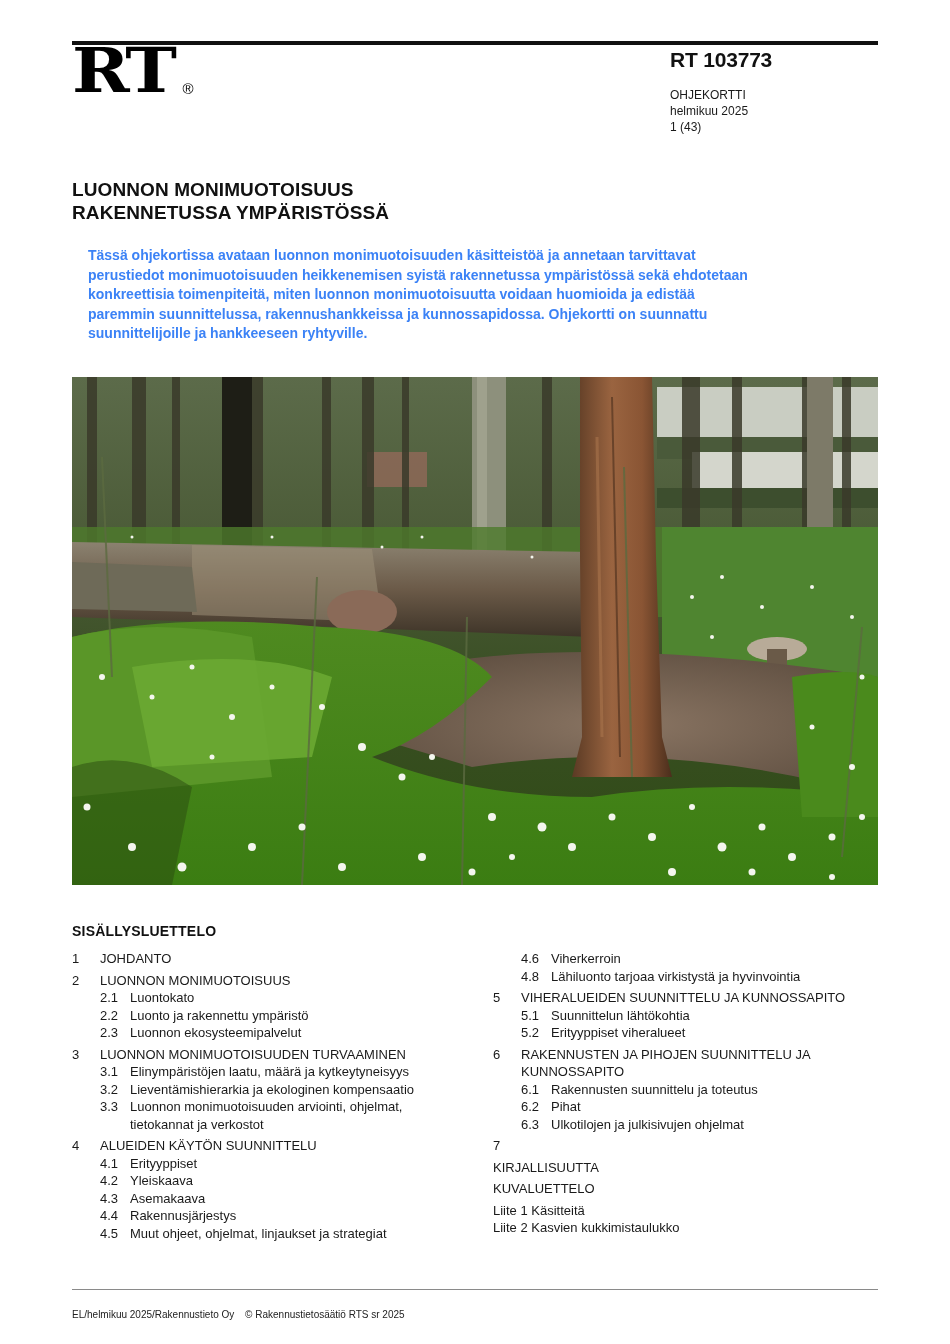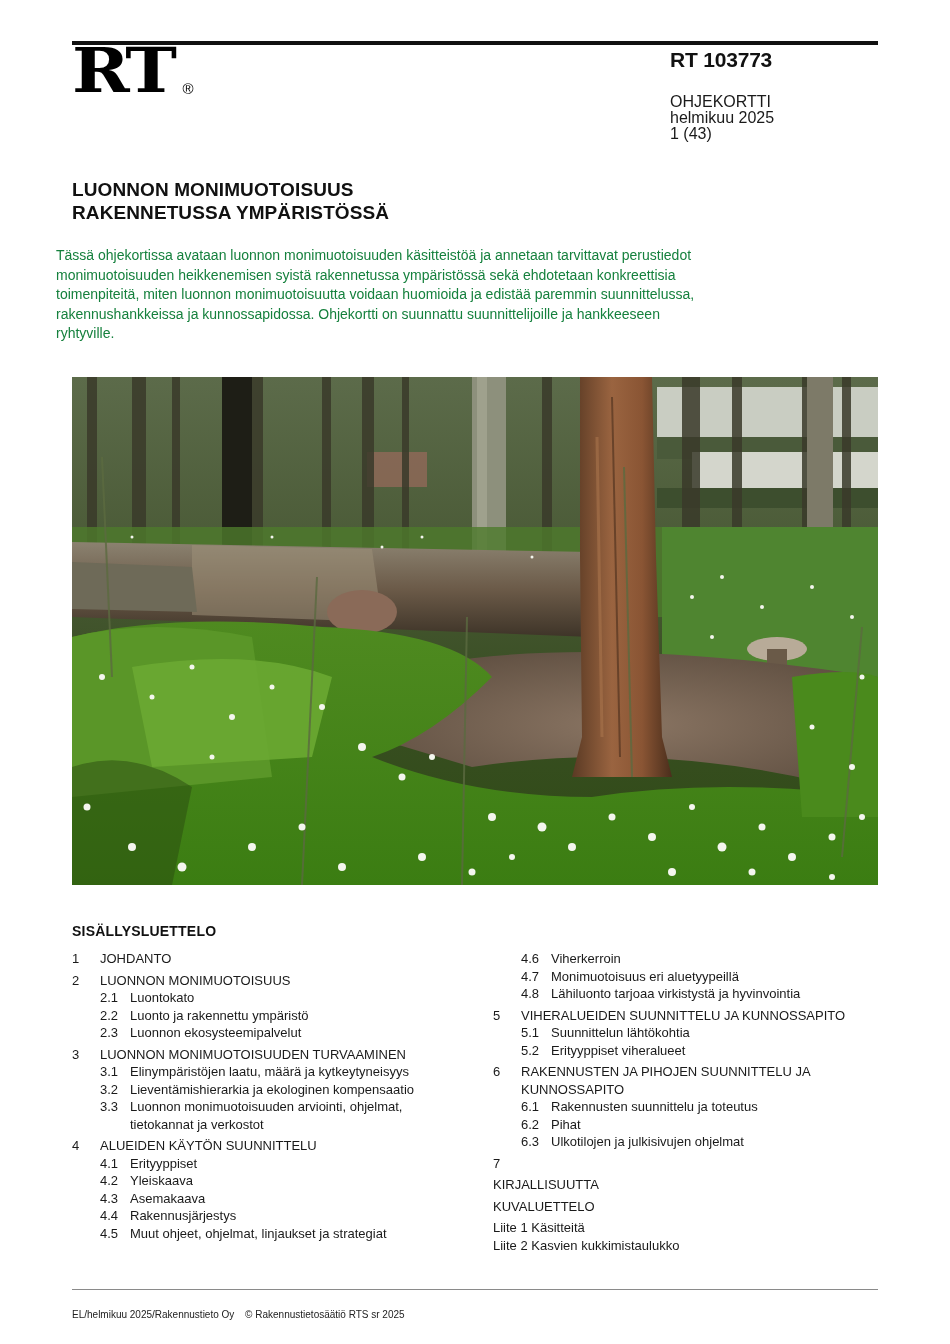"OHJEKORTTI" .doc-meta { font-size: 16px -> 12px; top: 94px -> 87px }
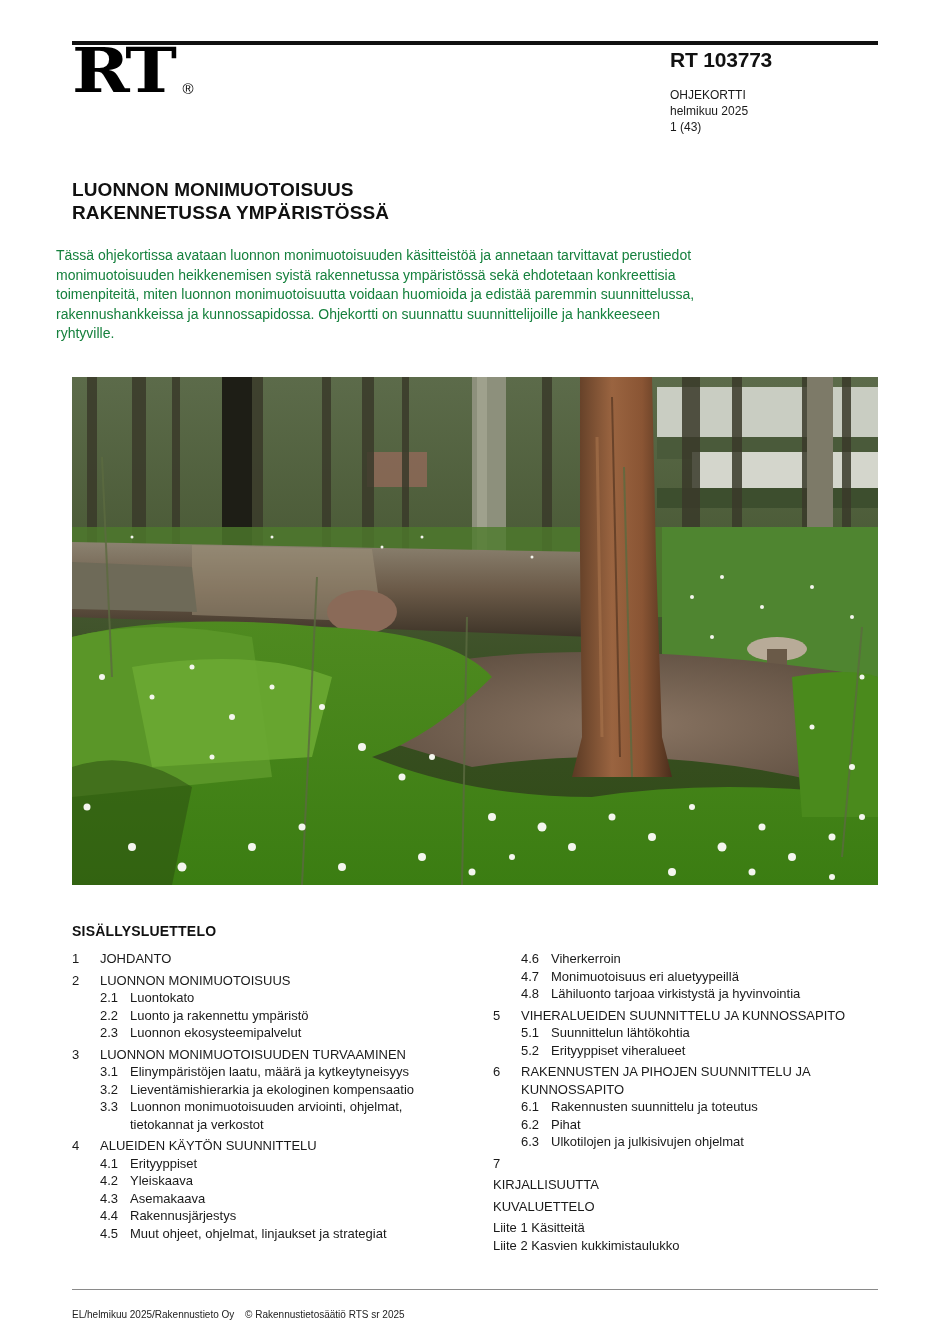"Tässä ohjekortissa avataan luonnon" .intro { color: #15803d -> #3b82f6; font-weight: 400 -> 700; left: 56px -> 88px }
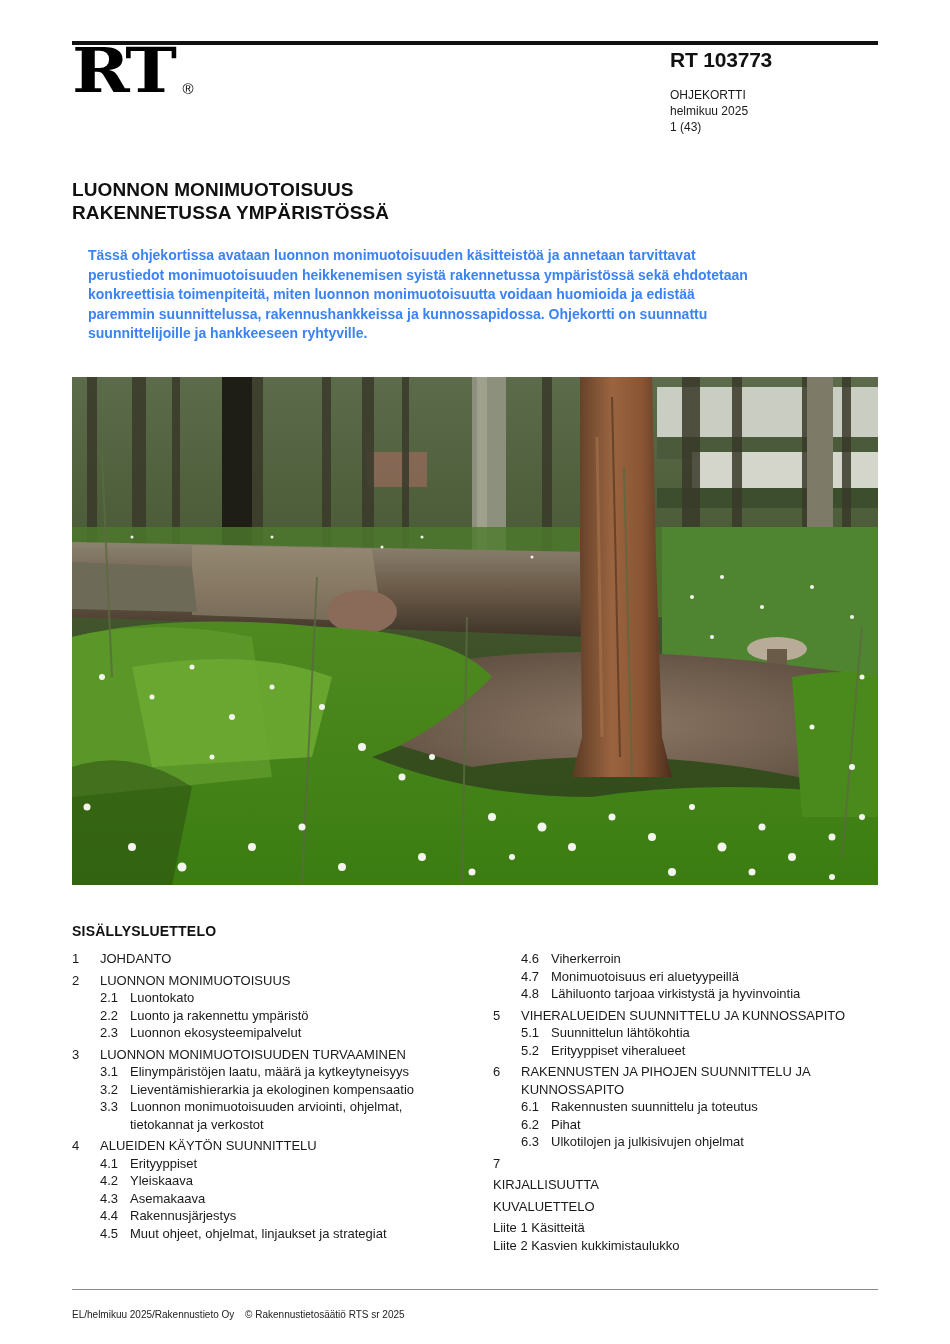"4.7" div.toc-row { html: <div> <span>4.7</span> <span>Monimuotoisuus eri aluetyypeillä</span> </div> -> none }
